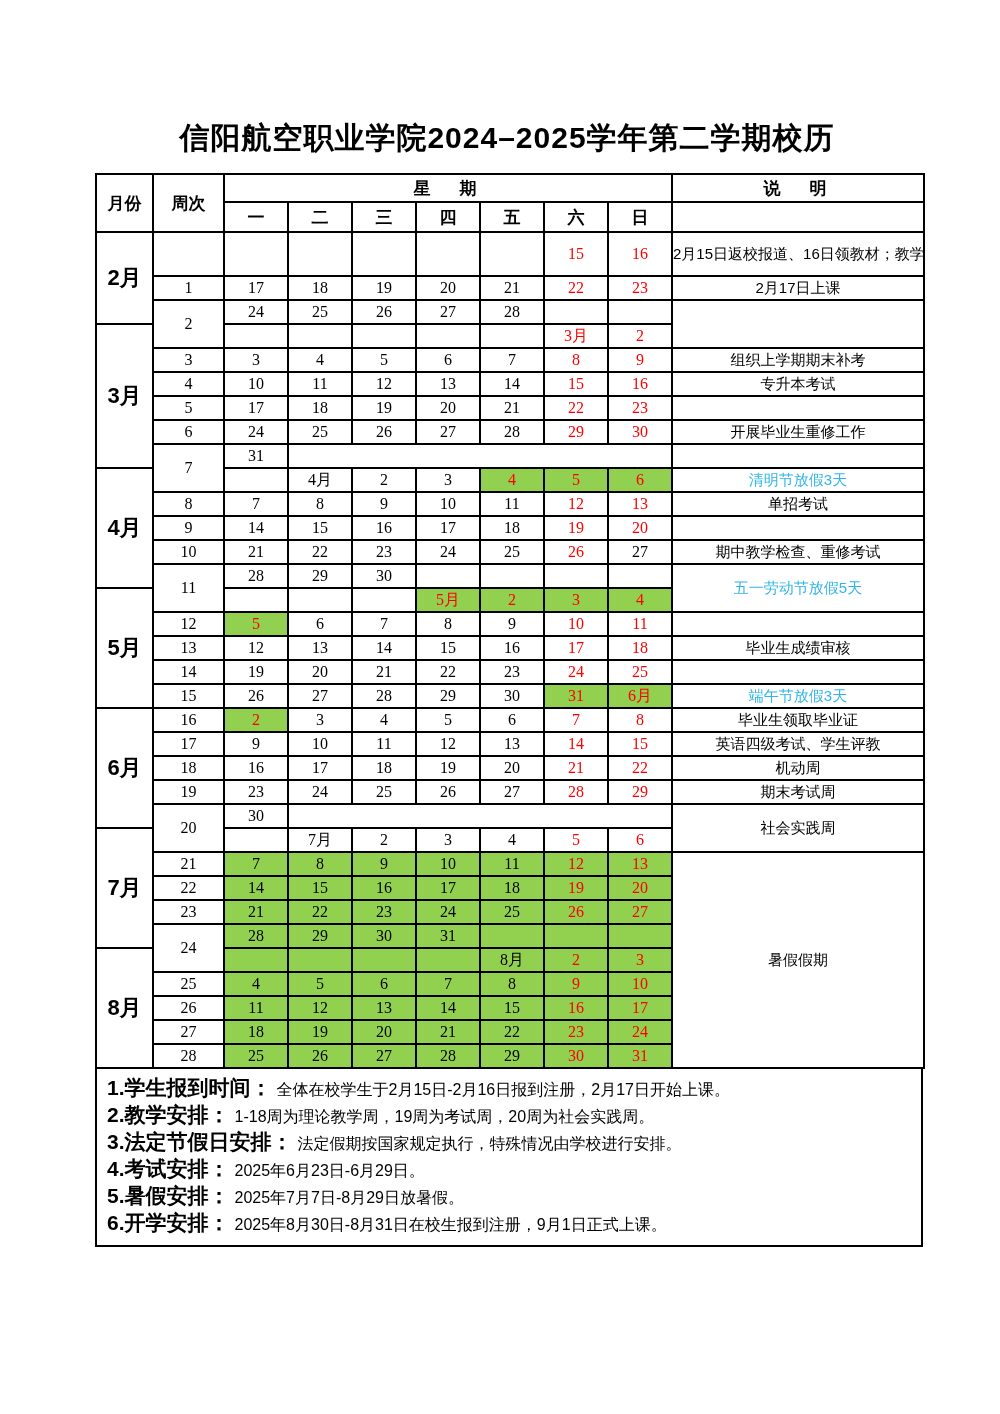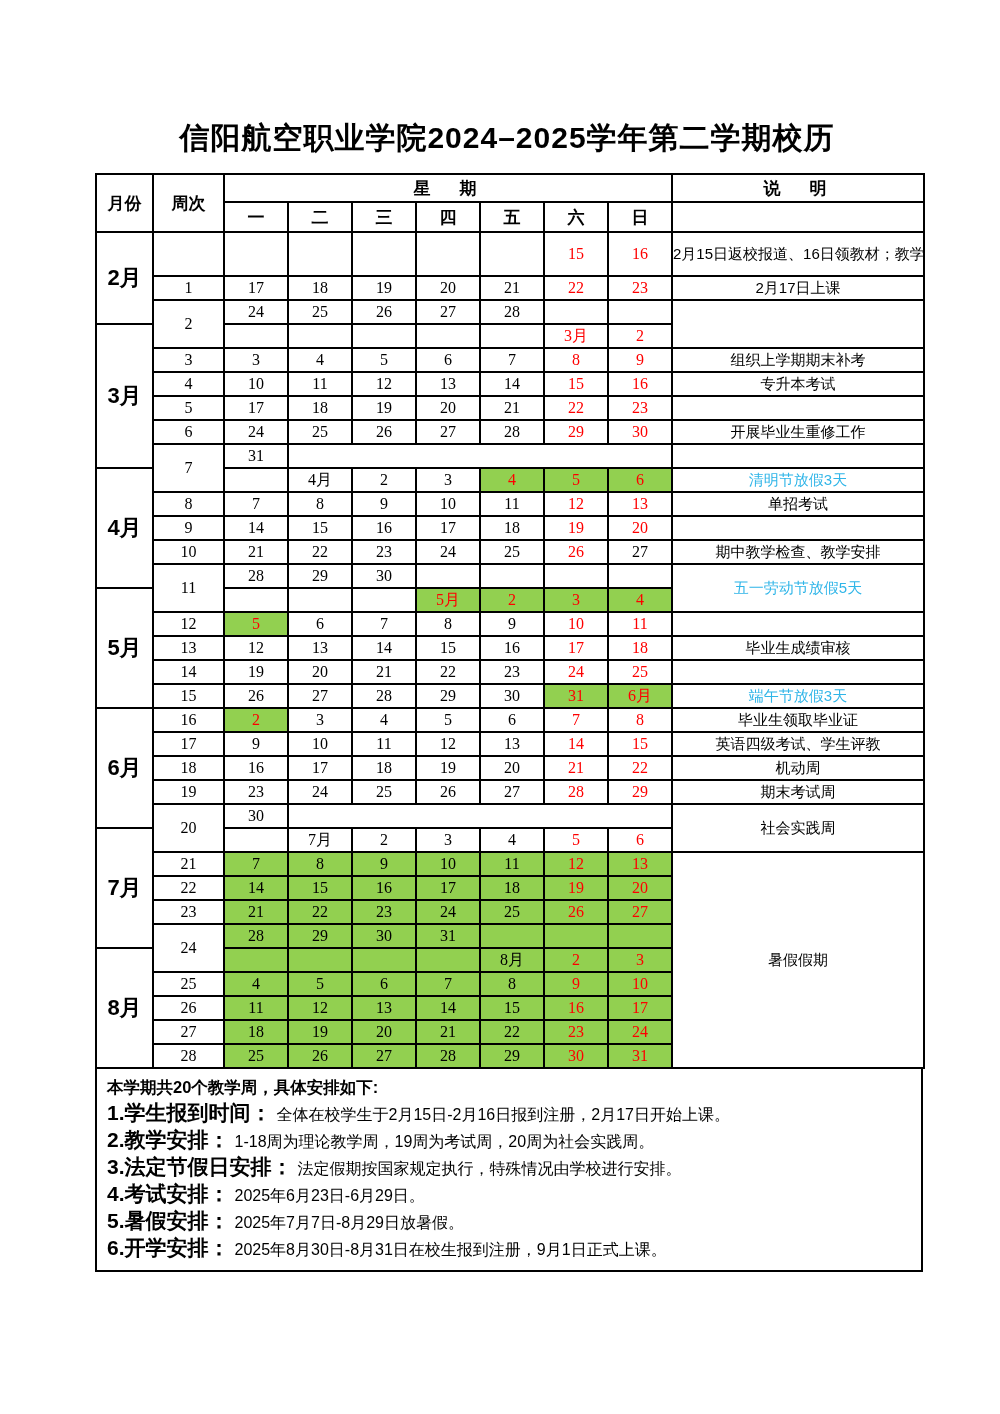"期中教学检查、教学安排" td.note-cell { text: 教学安排 -> 重修考试 }
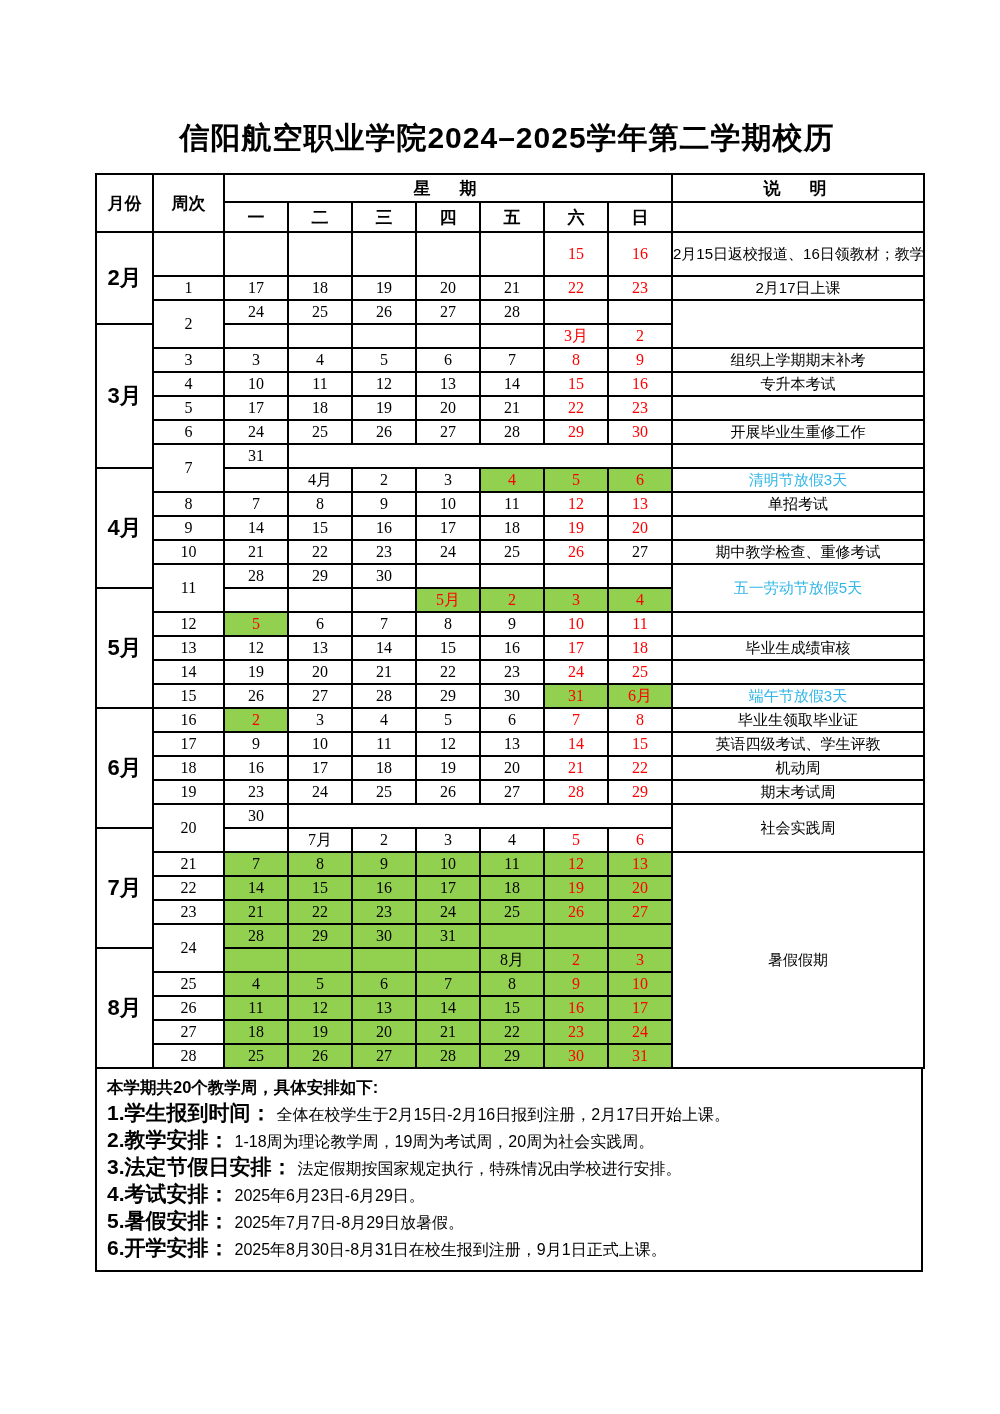"本学期共20个教学周，具体安排如下:" div.r-line { html: <div>本学期共20个教学周，具体安排如下:</div> -> none }
